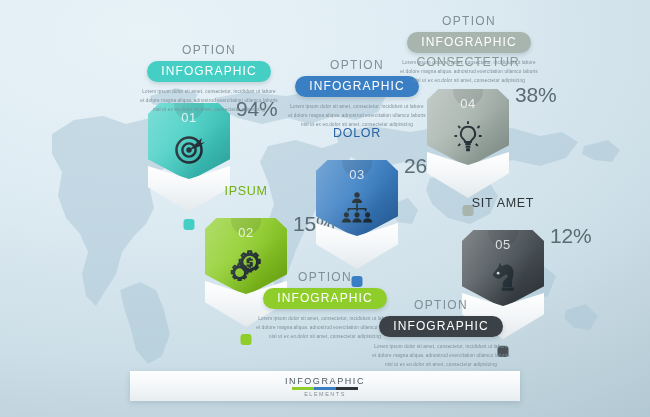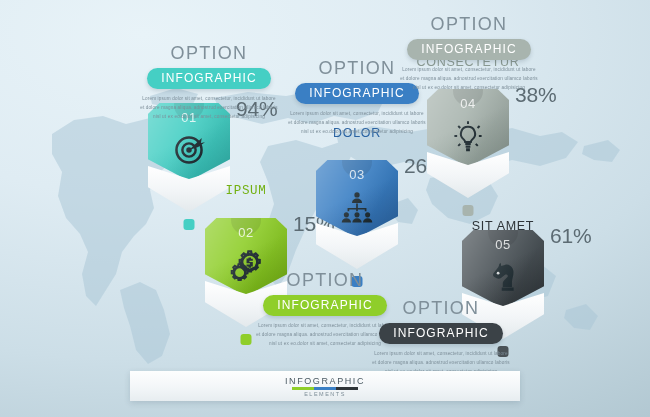"OPTION" .opt .kicker { font-size: 18px -> 12px }
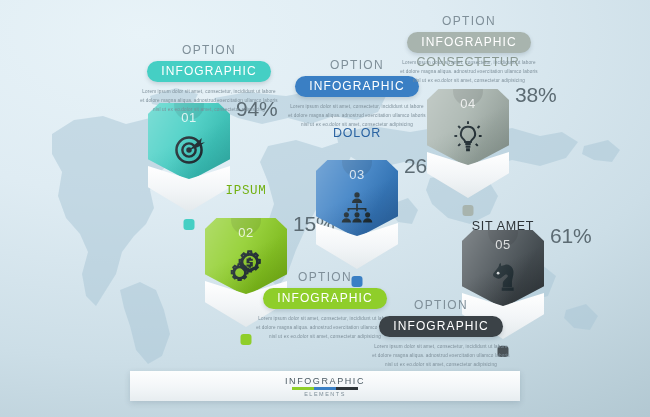"IPSUM" div.title { font-family: Liberation Mono, monospace -> none }
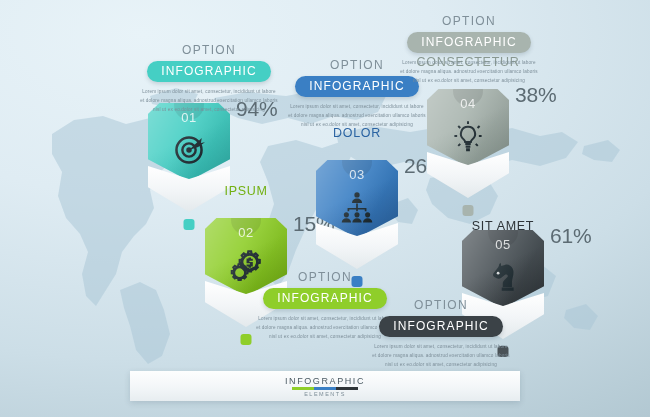"SIT AMET" div.title { margin-top: 23px -> none }
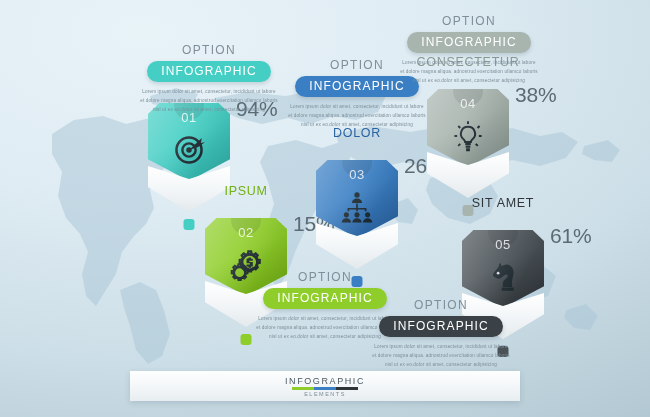"61%" div.pct { text: 61% -> 12% }
